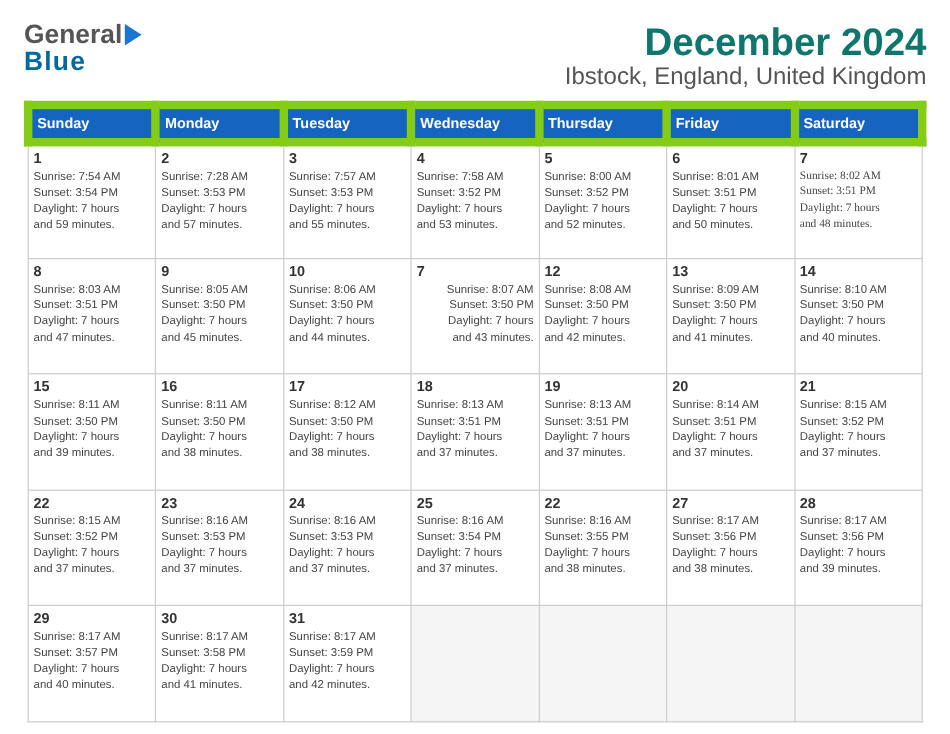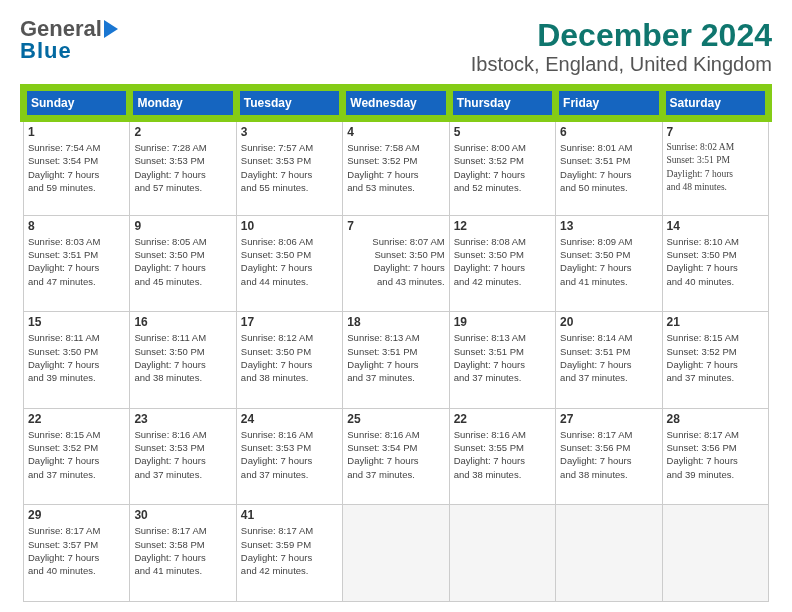"41" span.day-num { text: 41 -> 31 }
